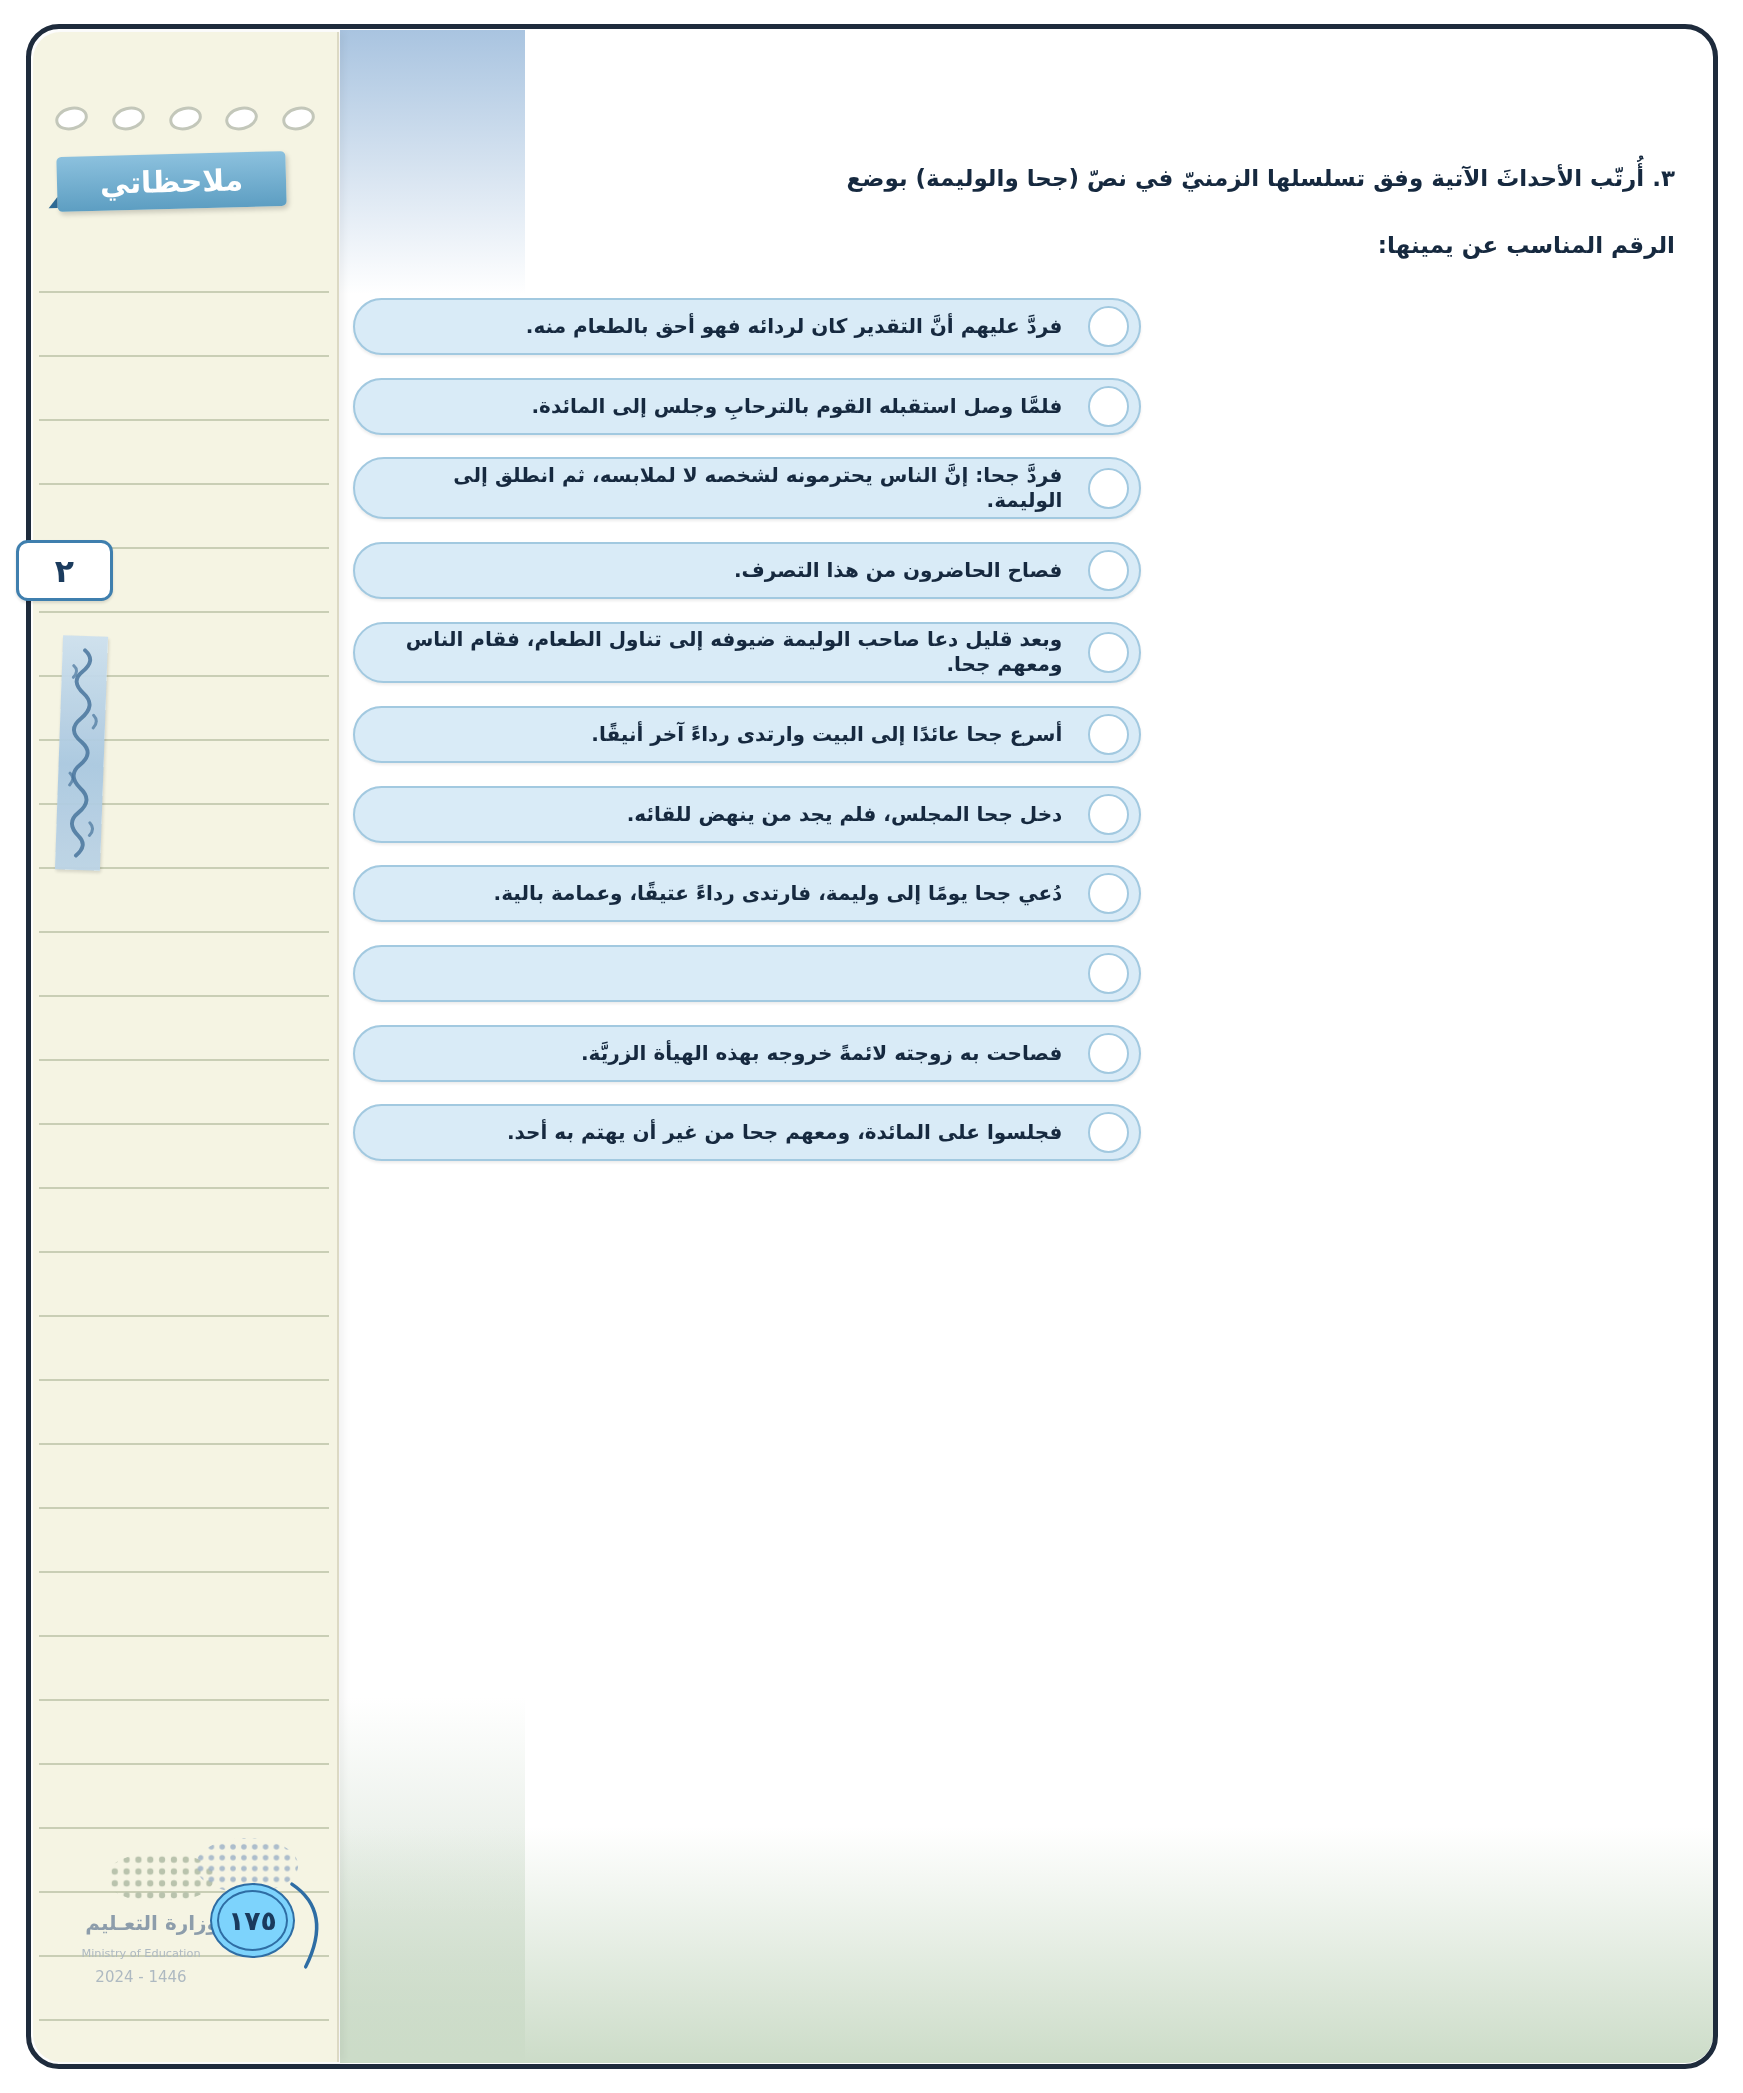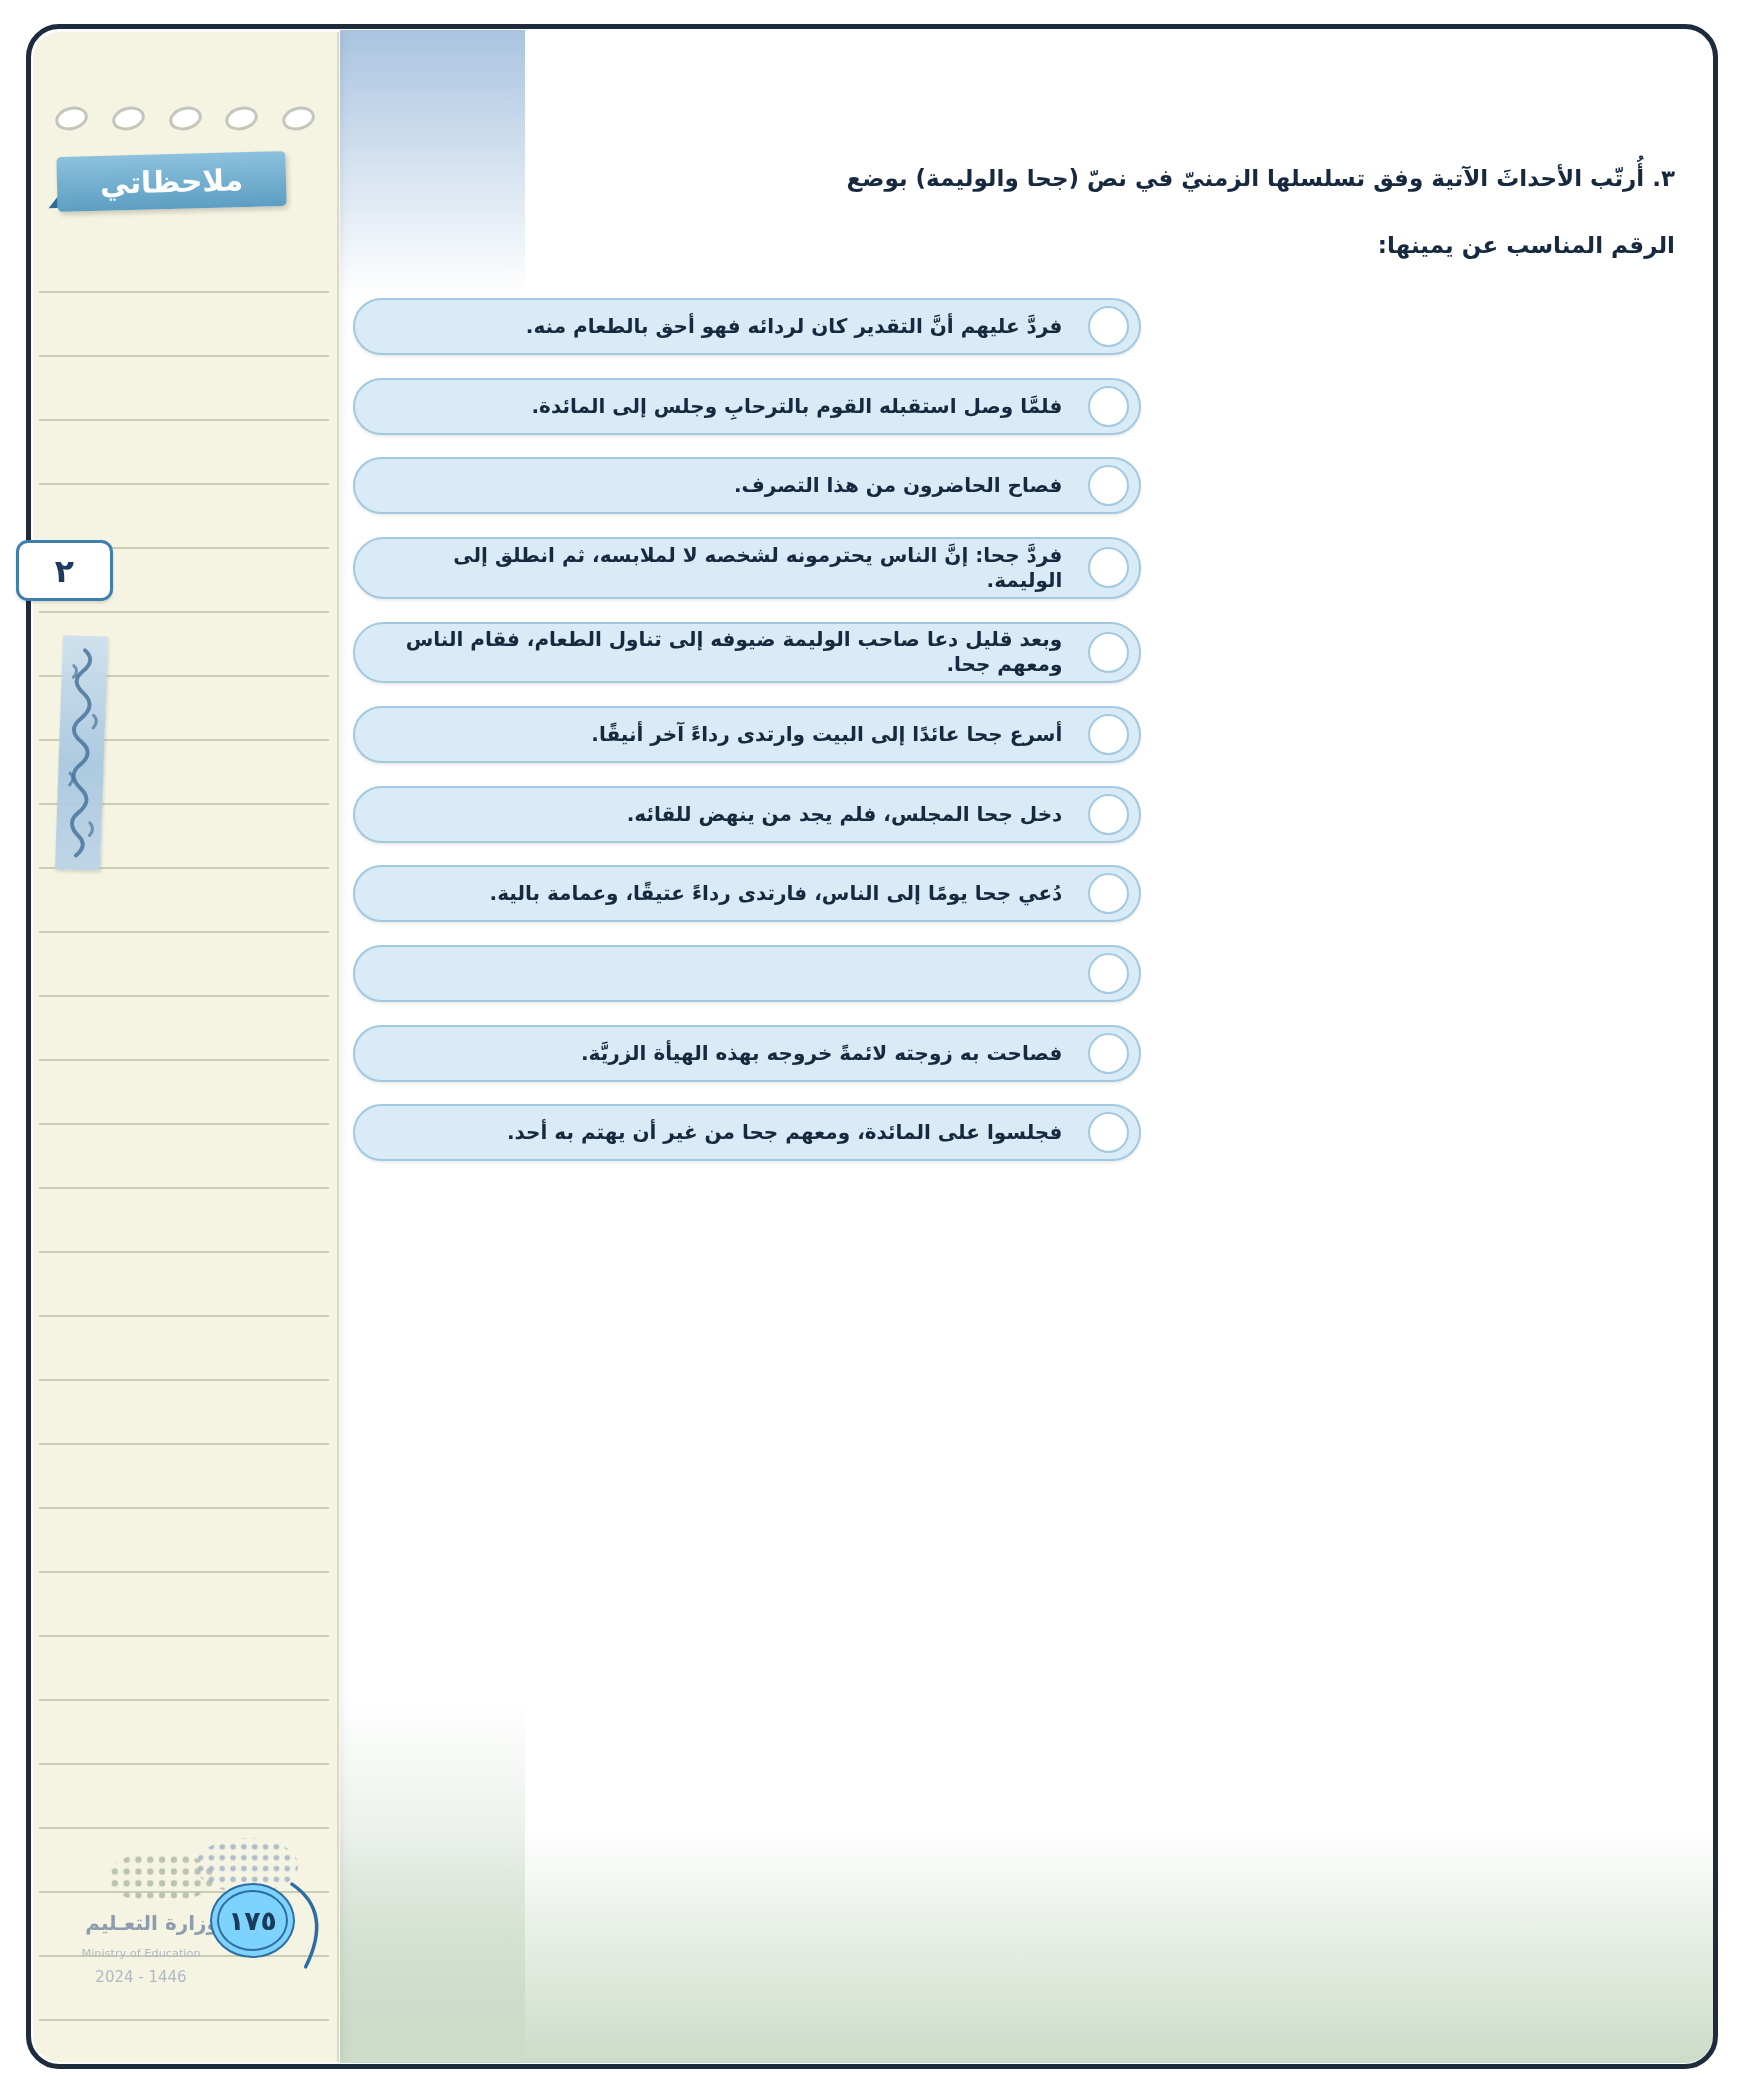"فصاح الحاضرون من هذا التصرف." div.pill { order: before "فردَّ جحا: إنَّ الناس يحترمونه" -> after "فردَّ جحا: إنَّ الناس يحترمونه" }
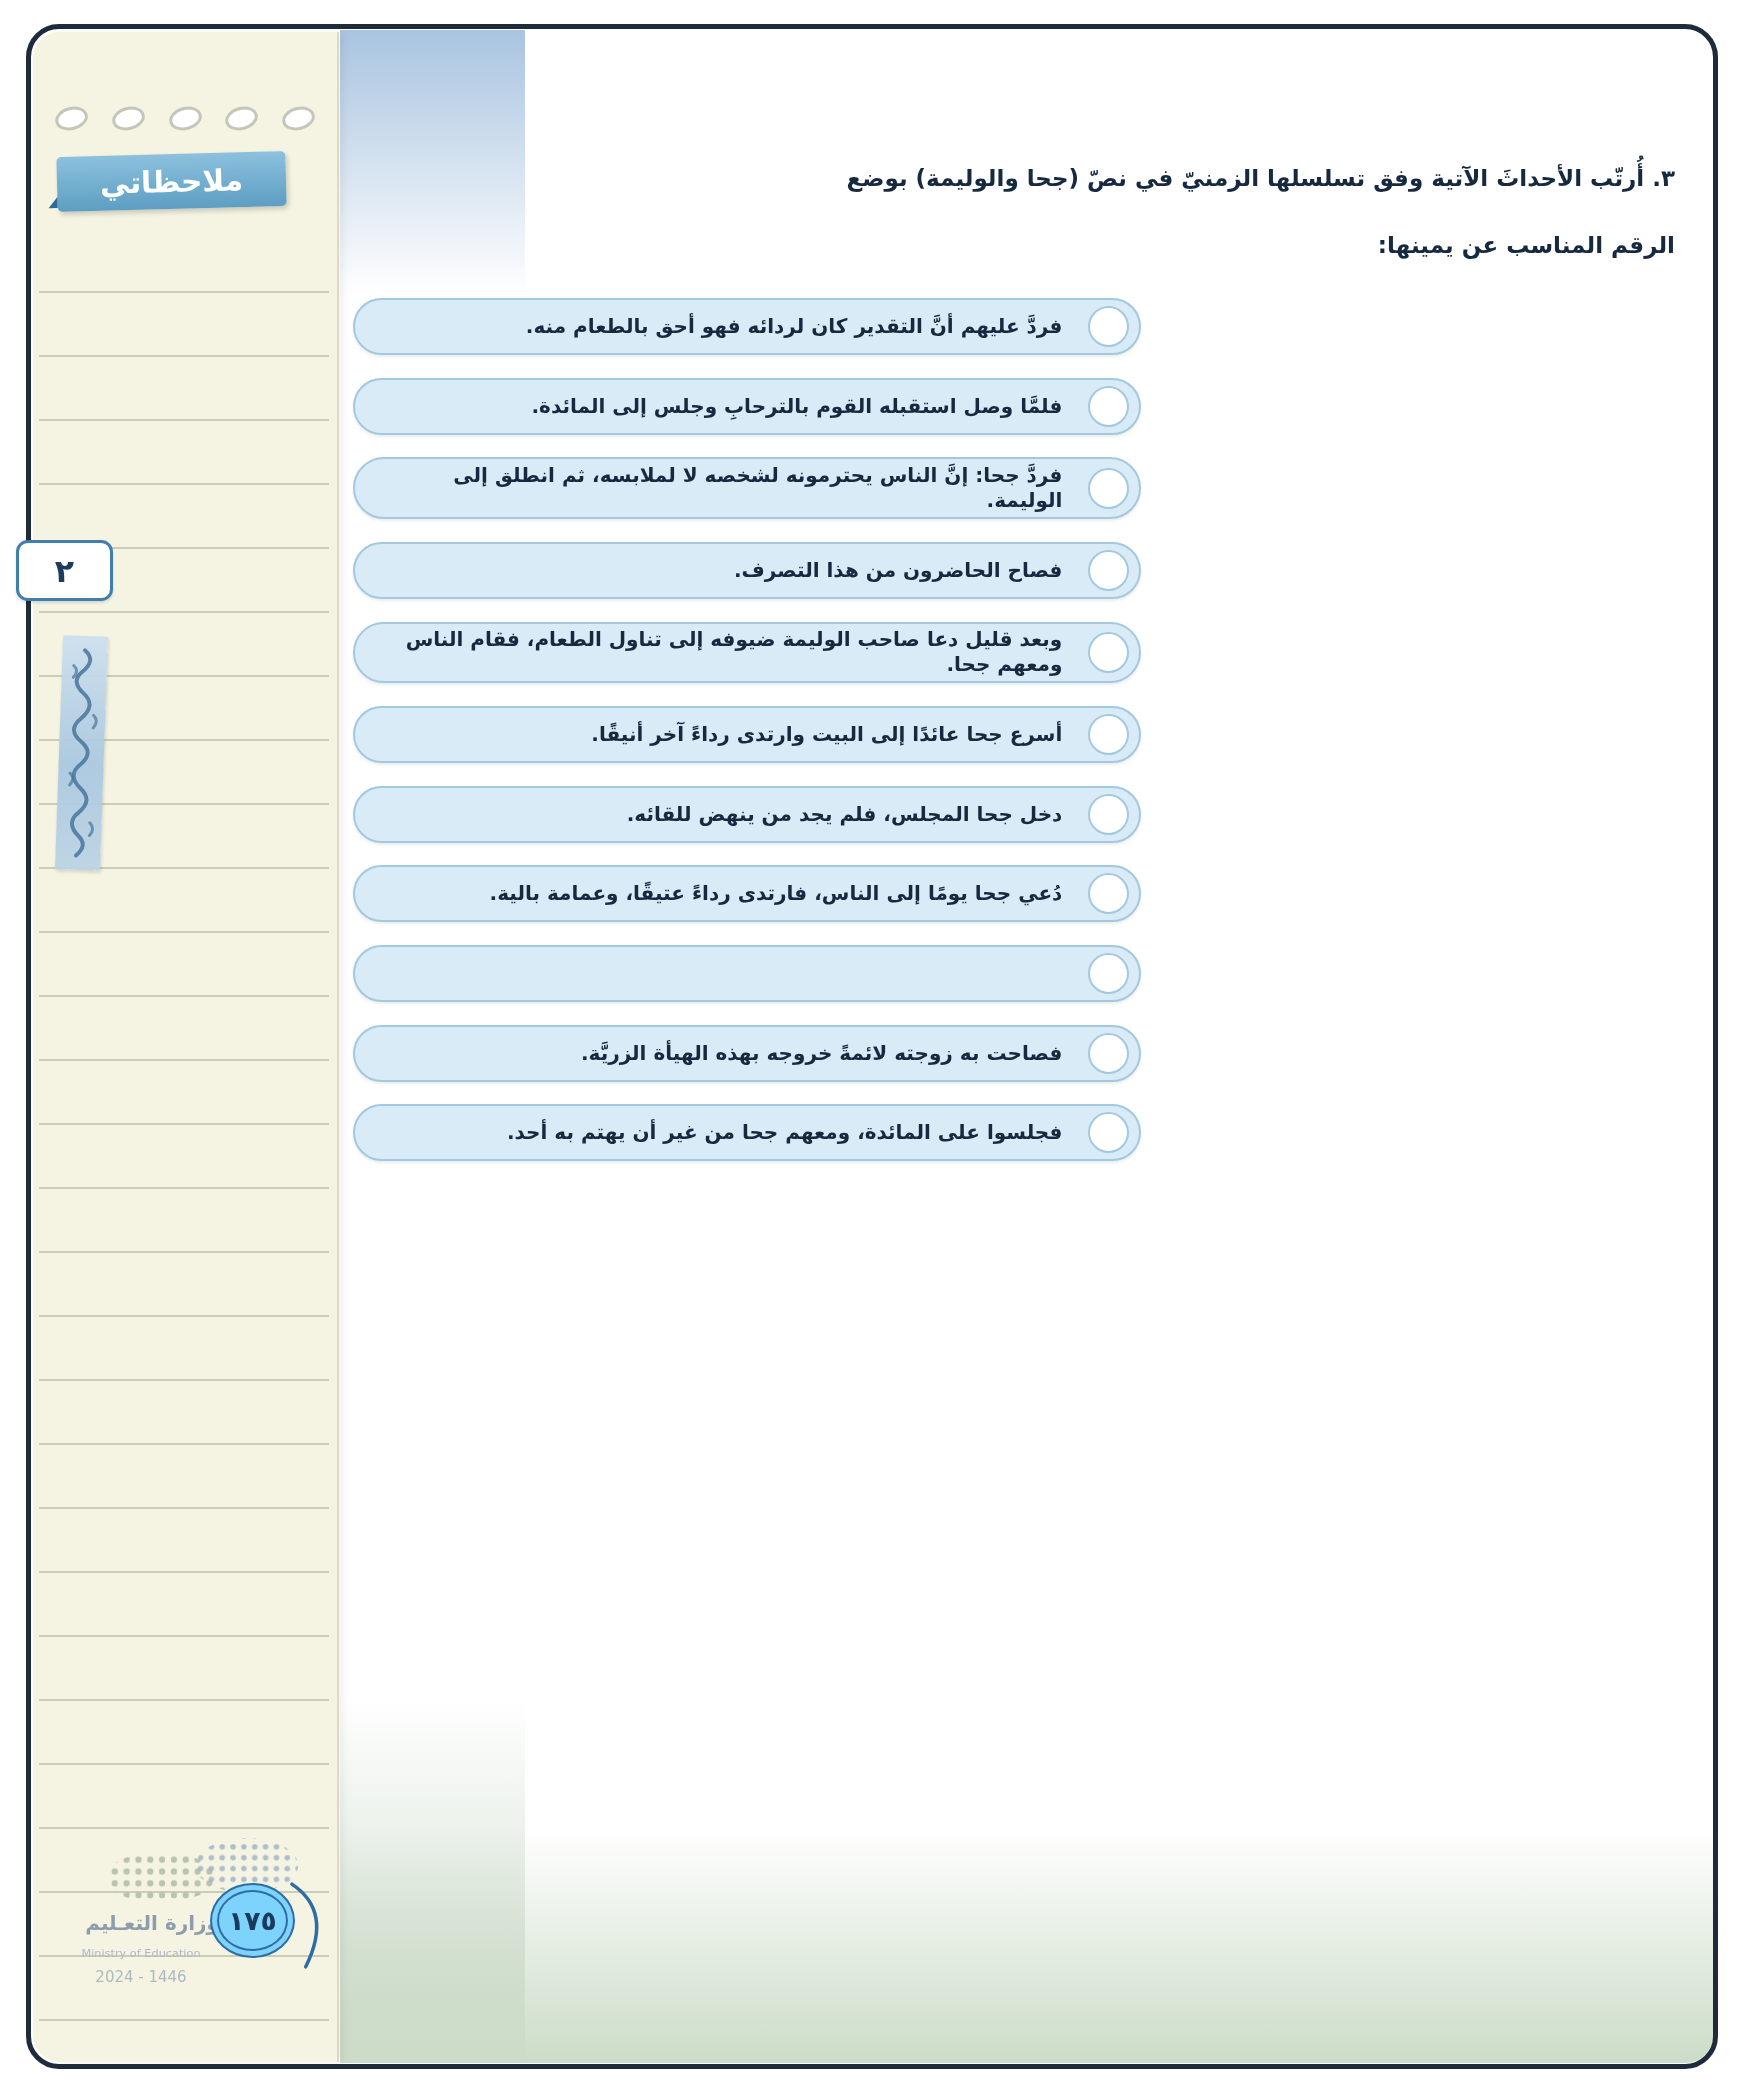"دُعي جحا يومًا إلى الناس،" span.pill-text { text: الناس -> وليمة }
